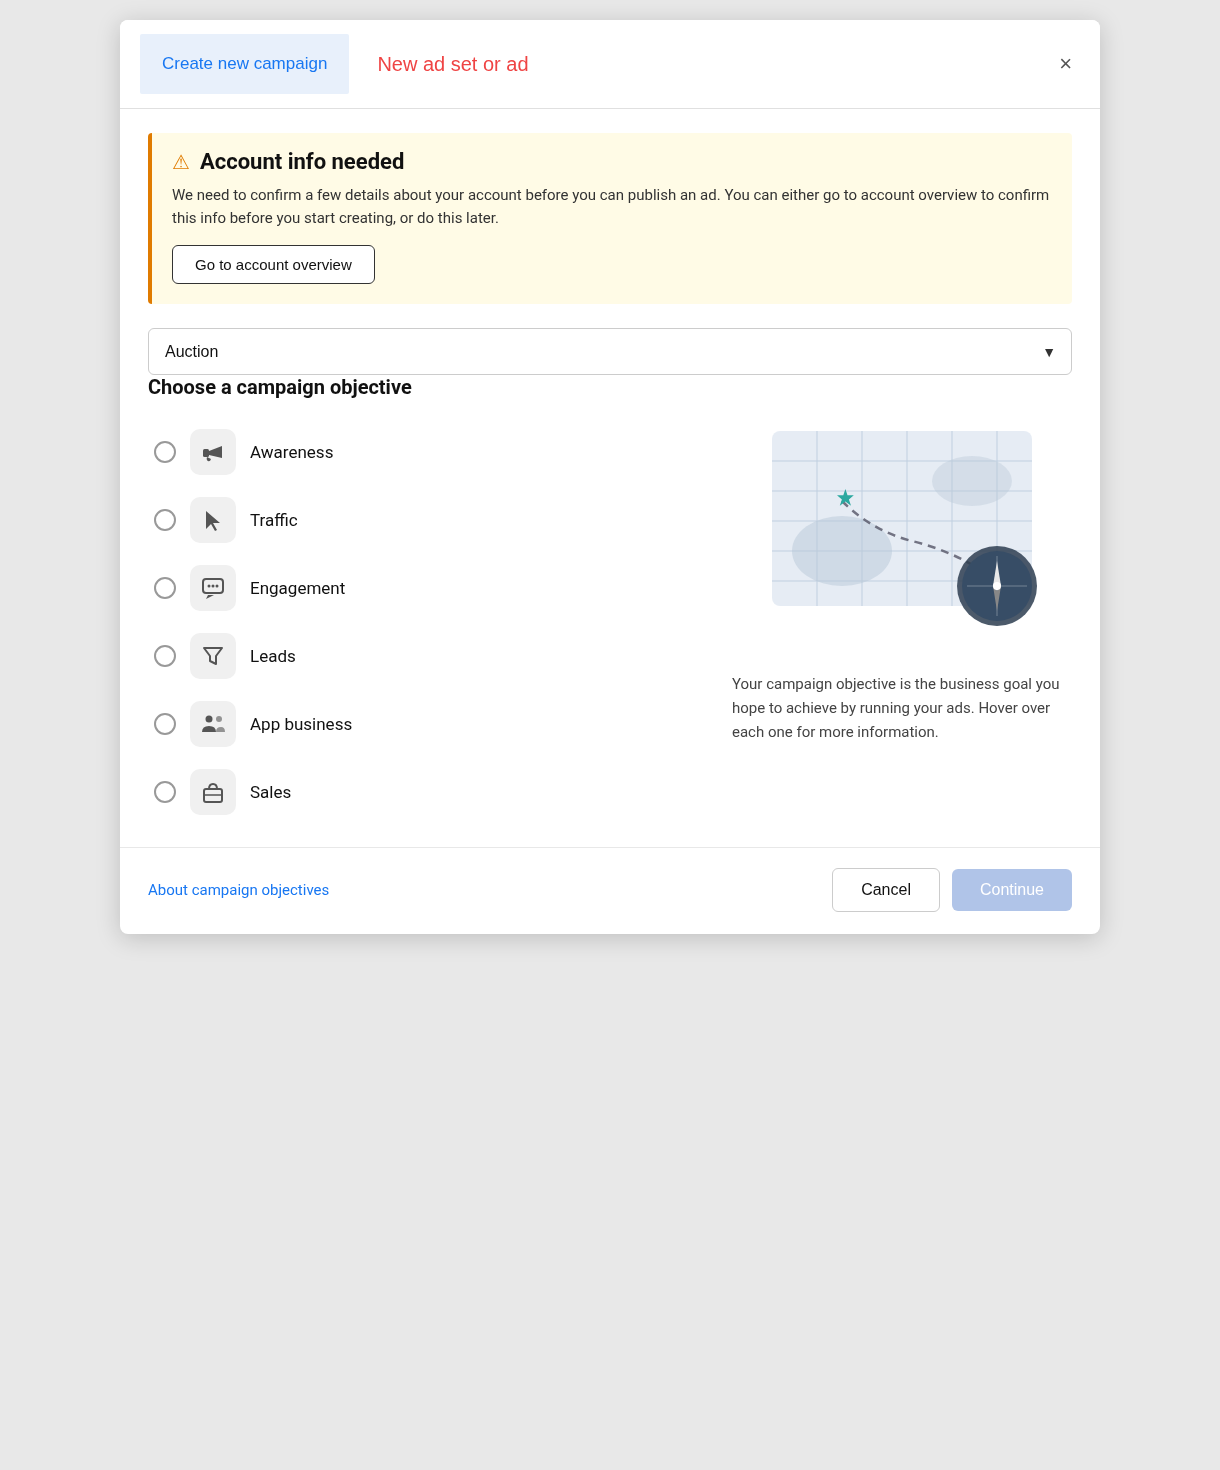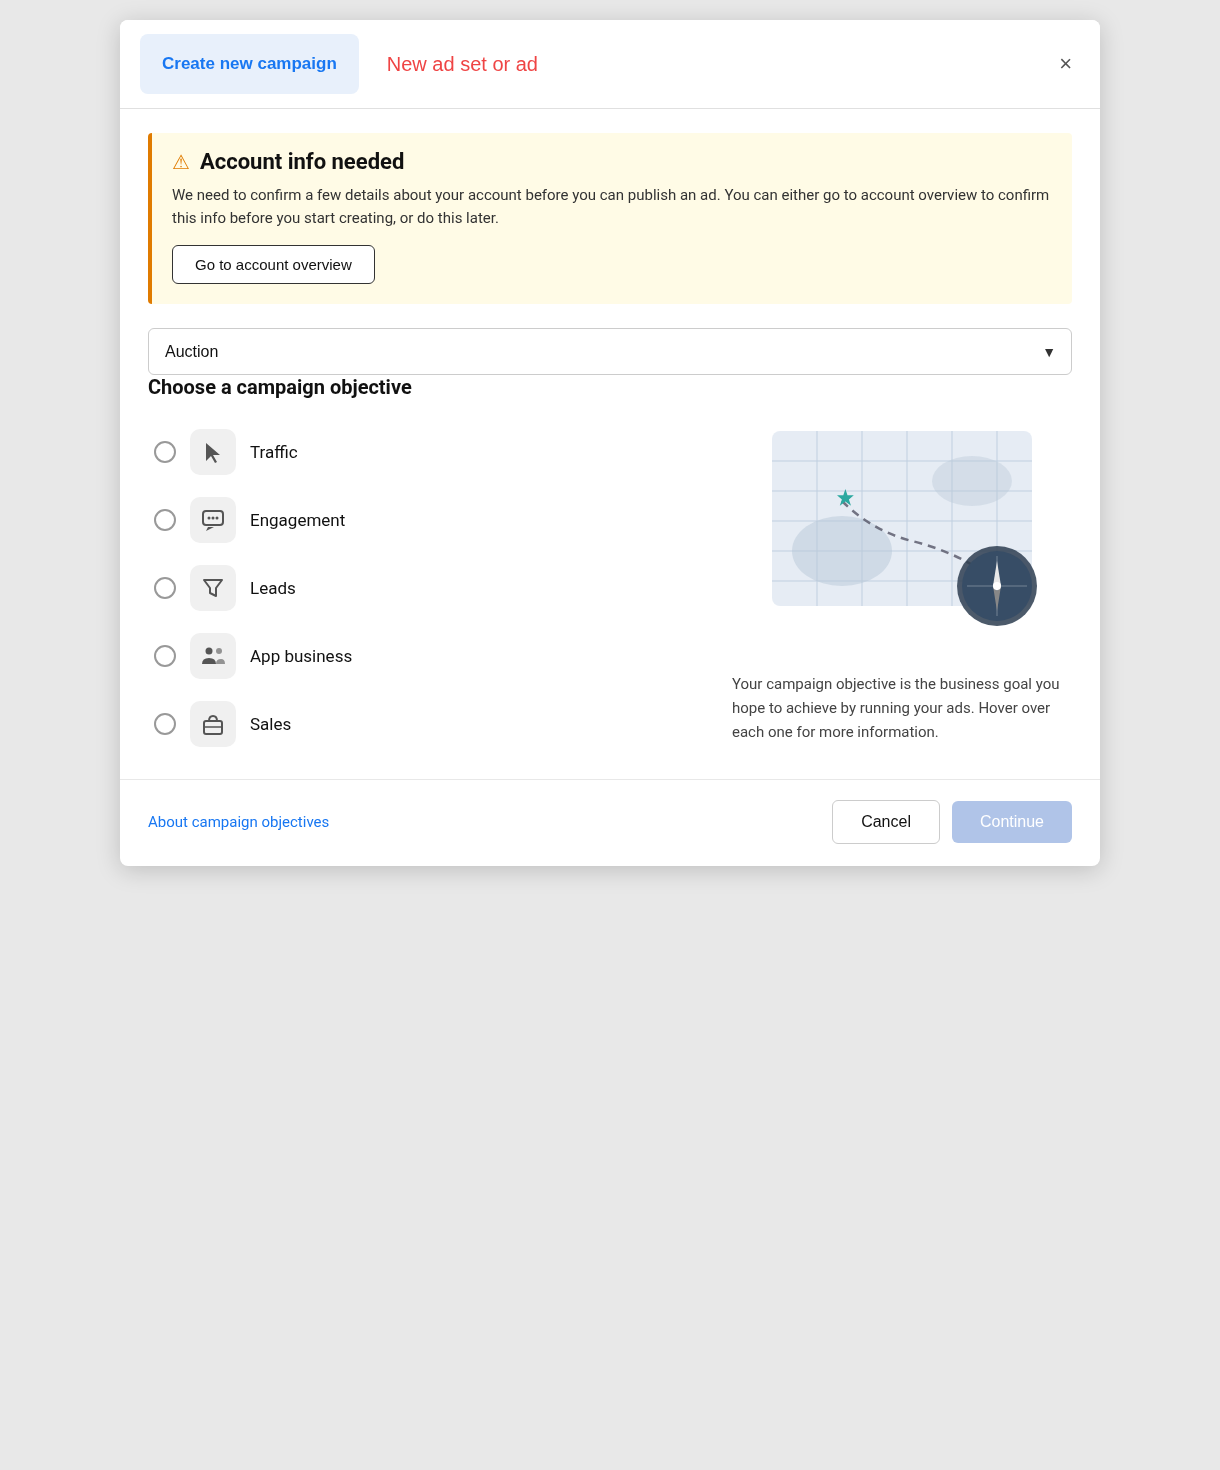"Create new campaign" .tab-active { border-radius: 8px -> 2px; font-weight: 700 -> 400 }
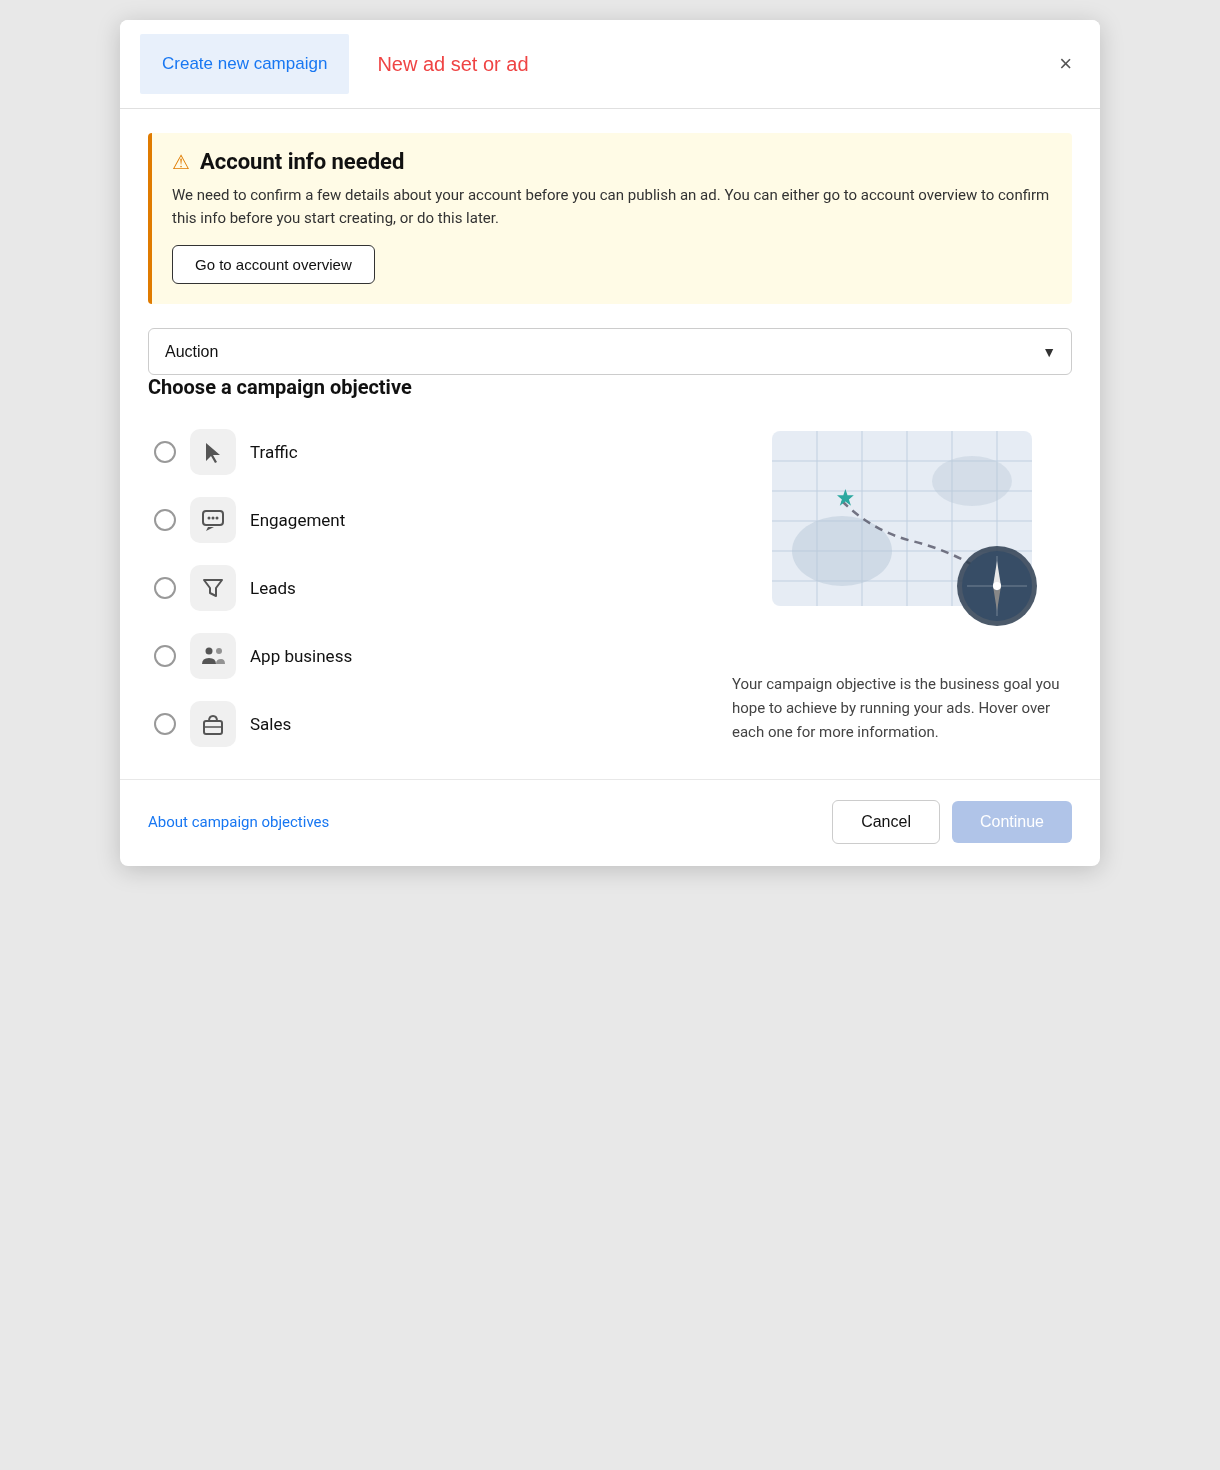"Awareness" div.objective-item { html: none -> <div> <div></div> <div> <svg> <rect></rect> <path></path> <path></path> </svg> </div> <span>Awareness</span> </div> }
